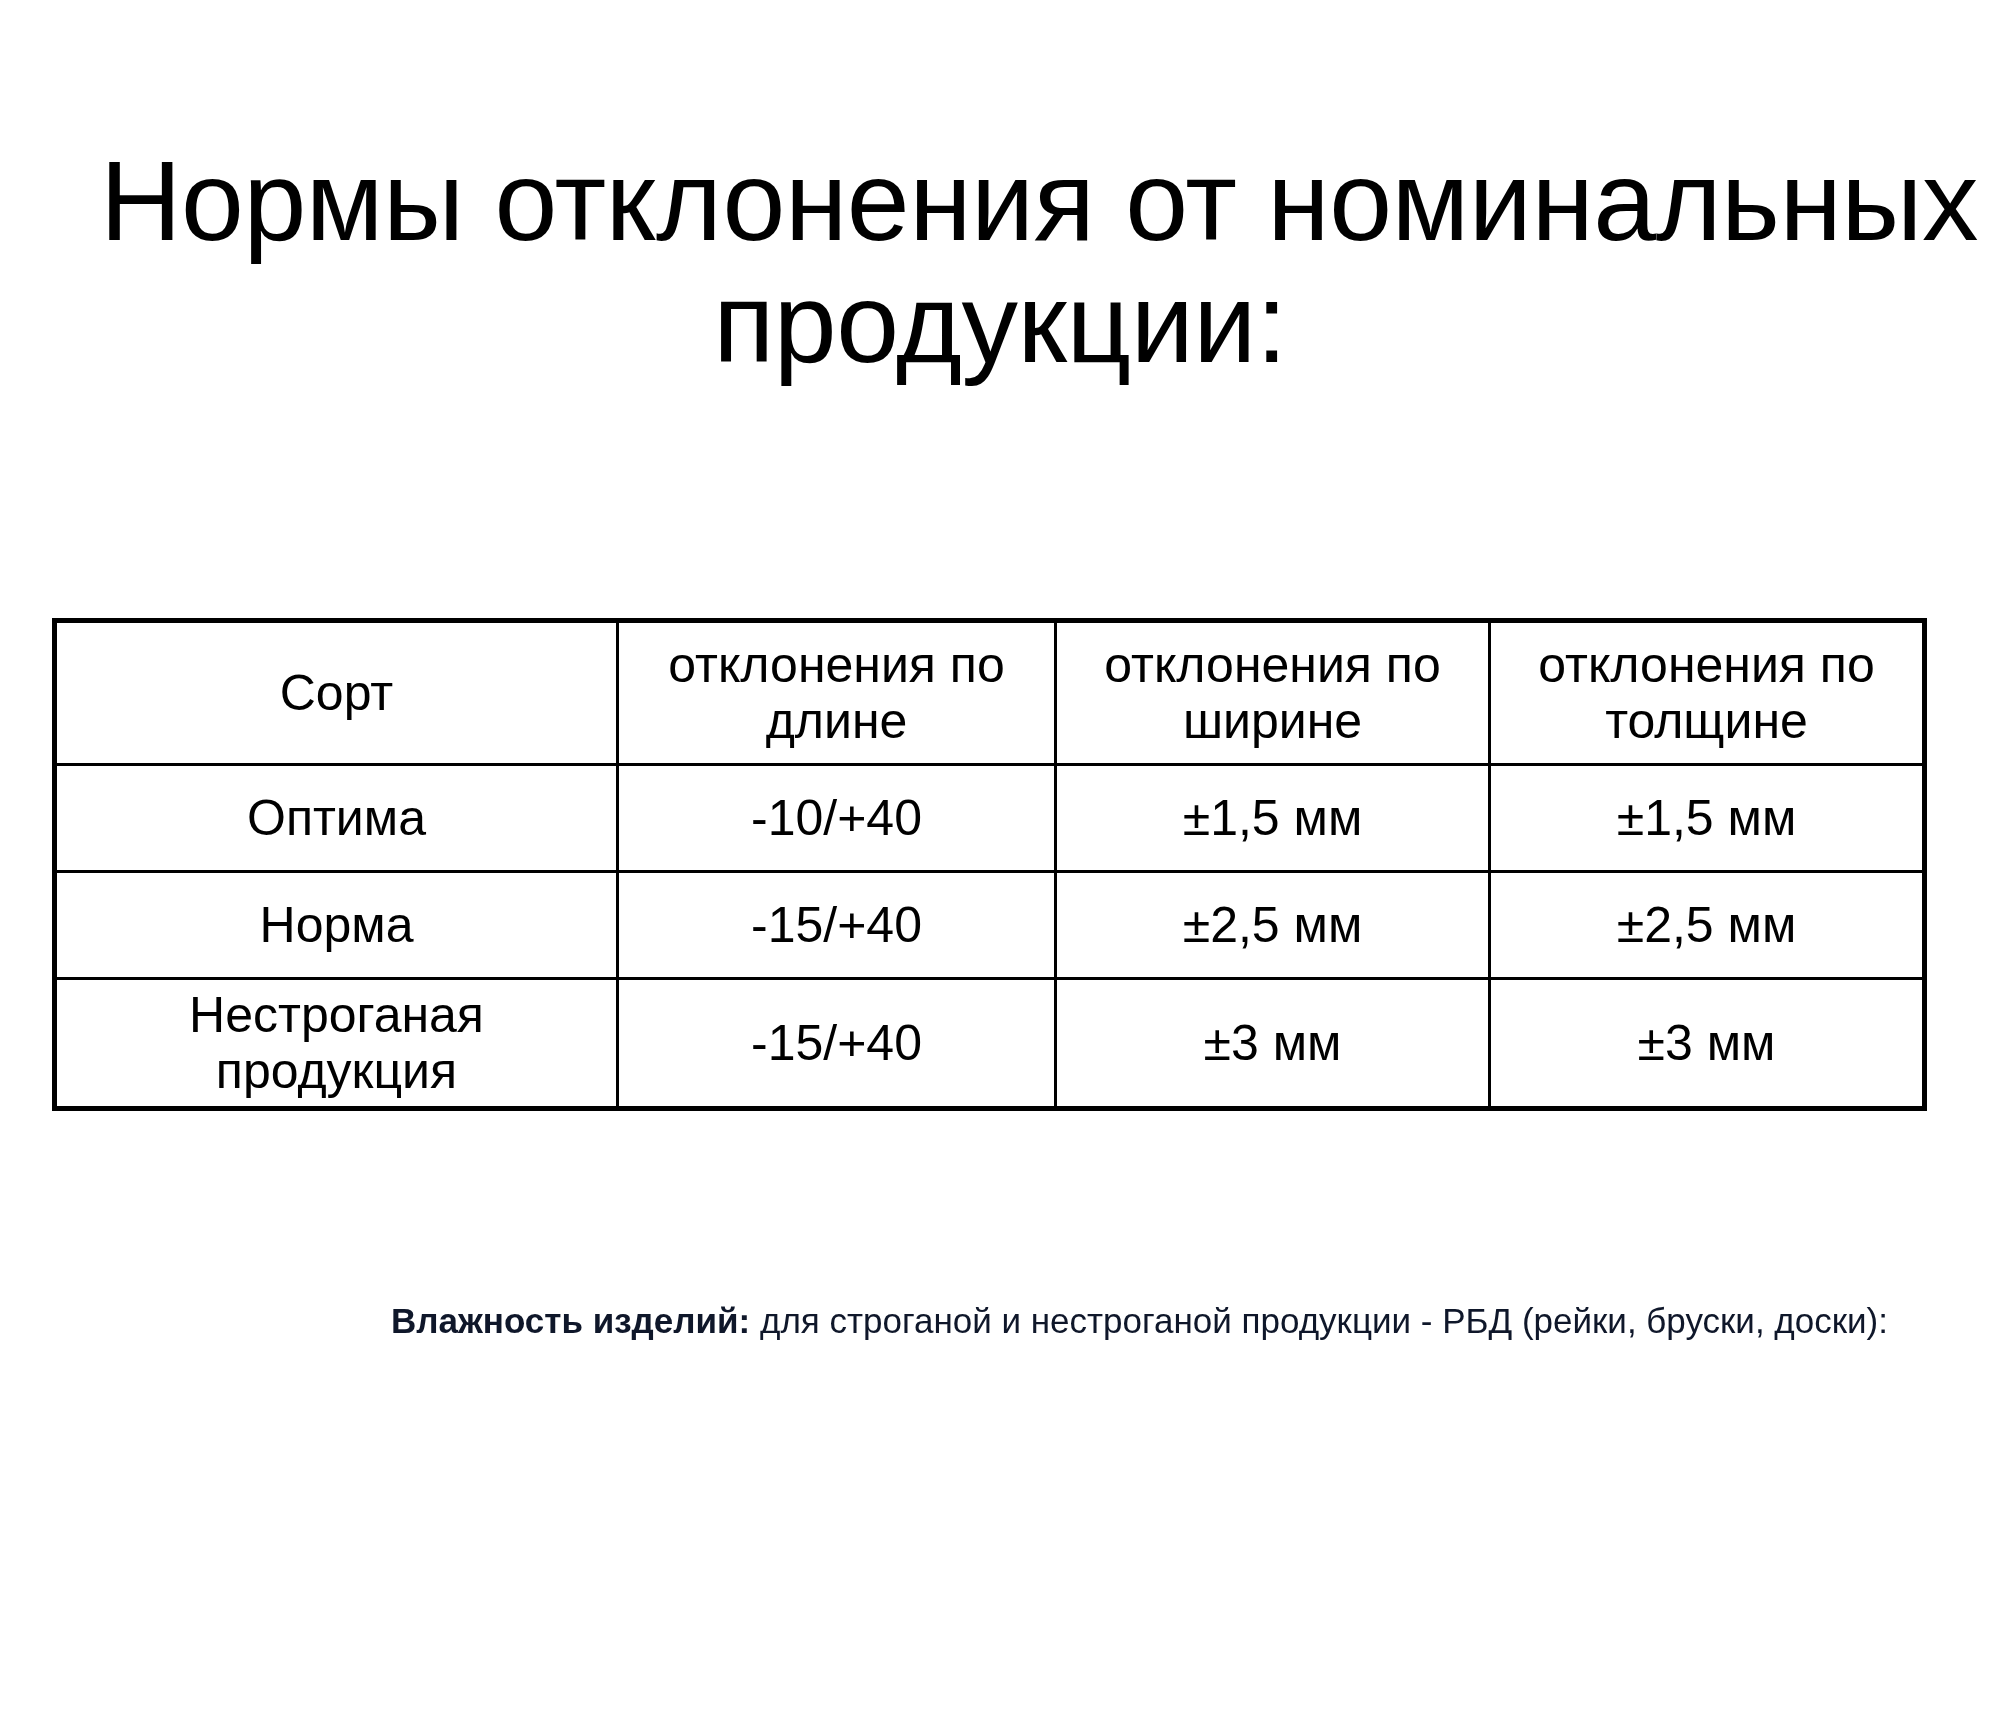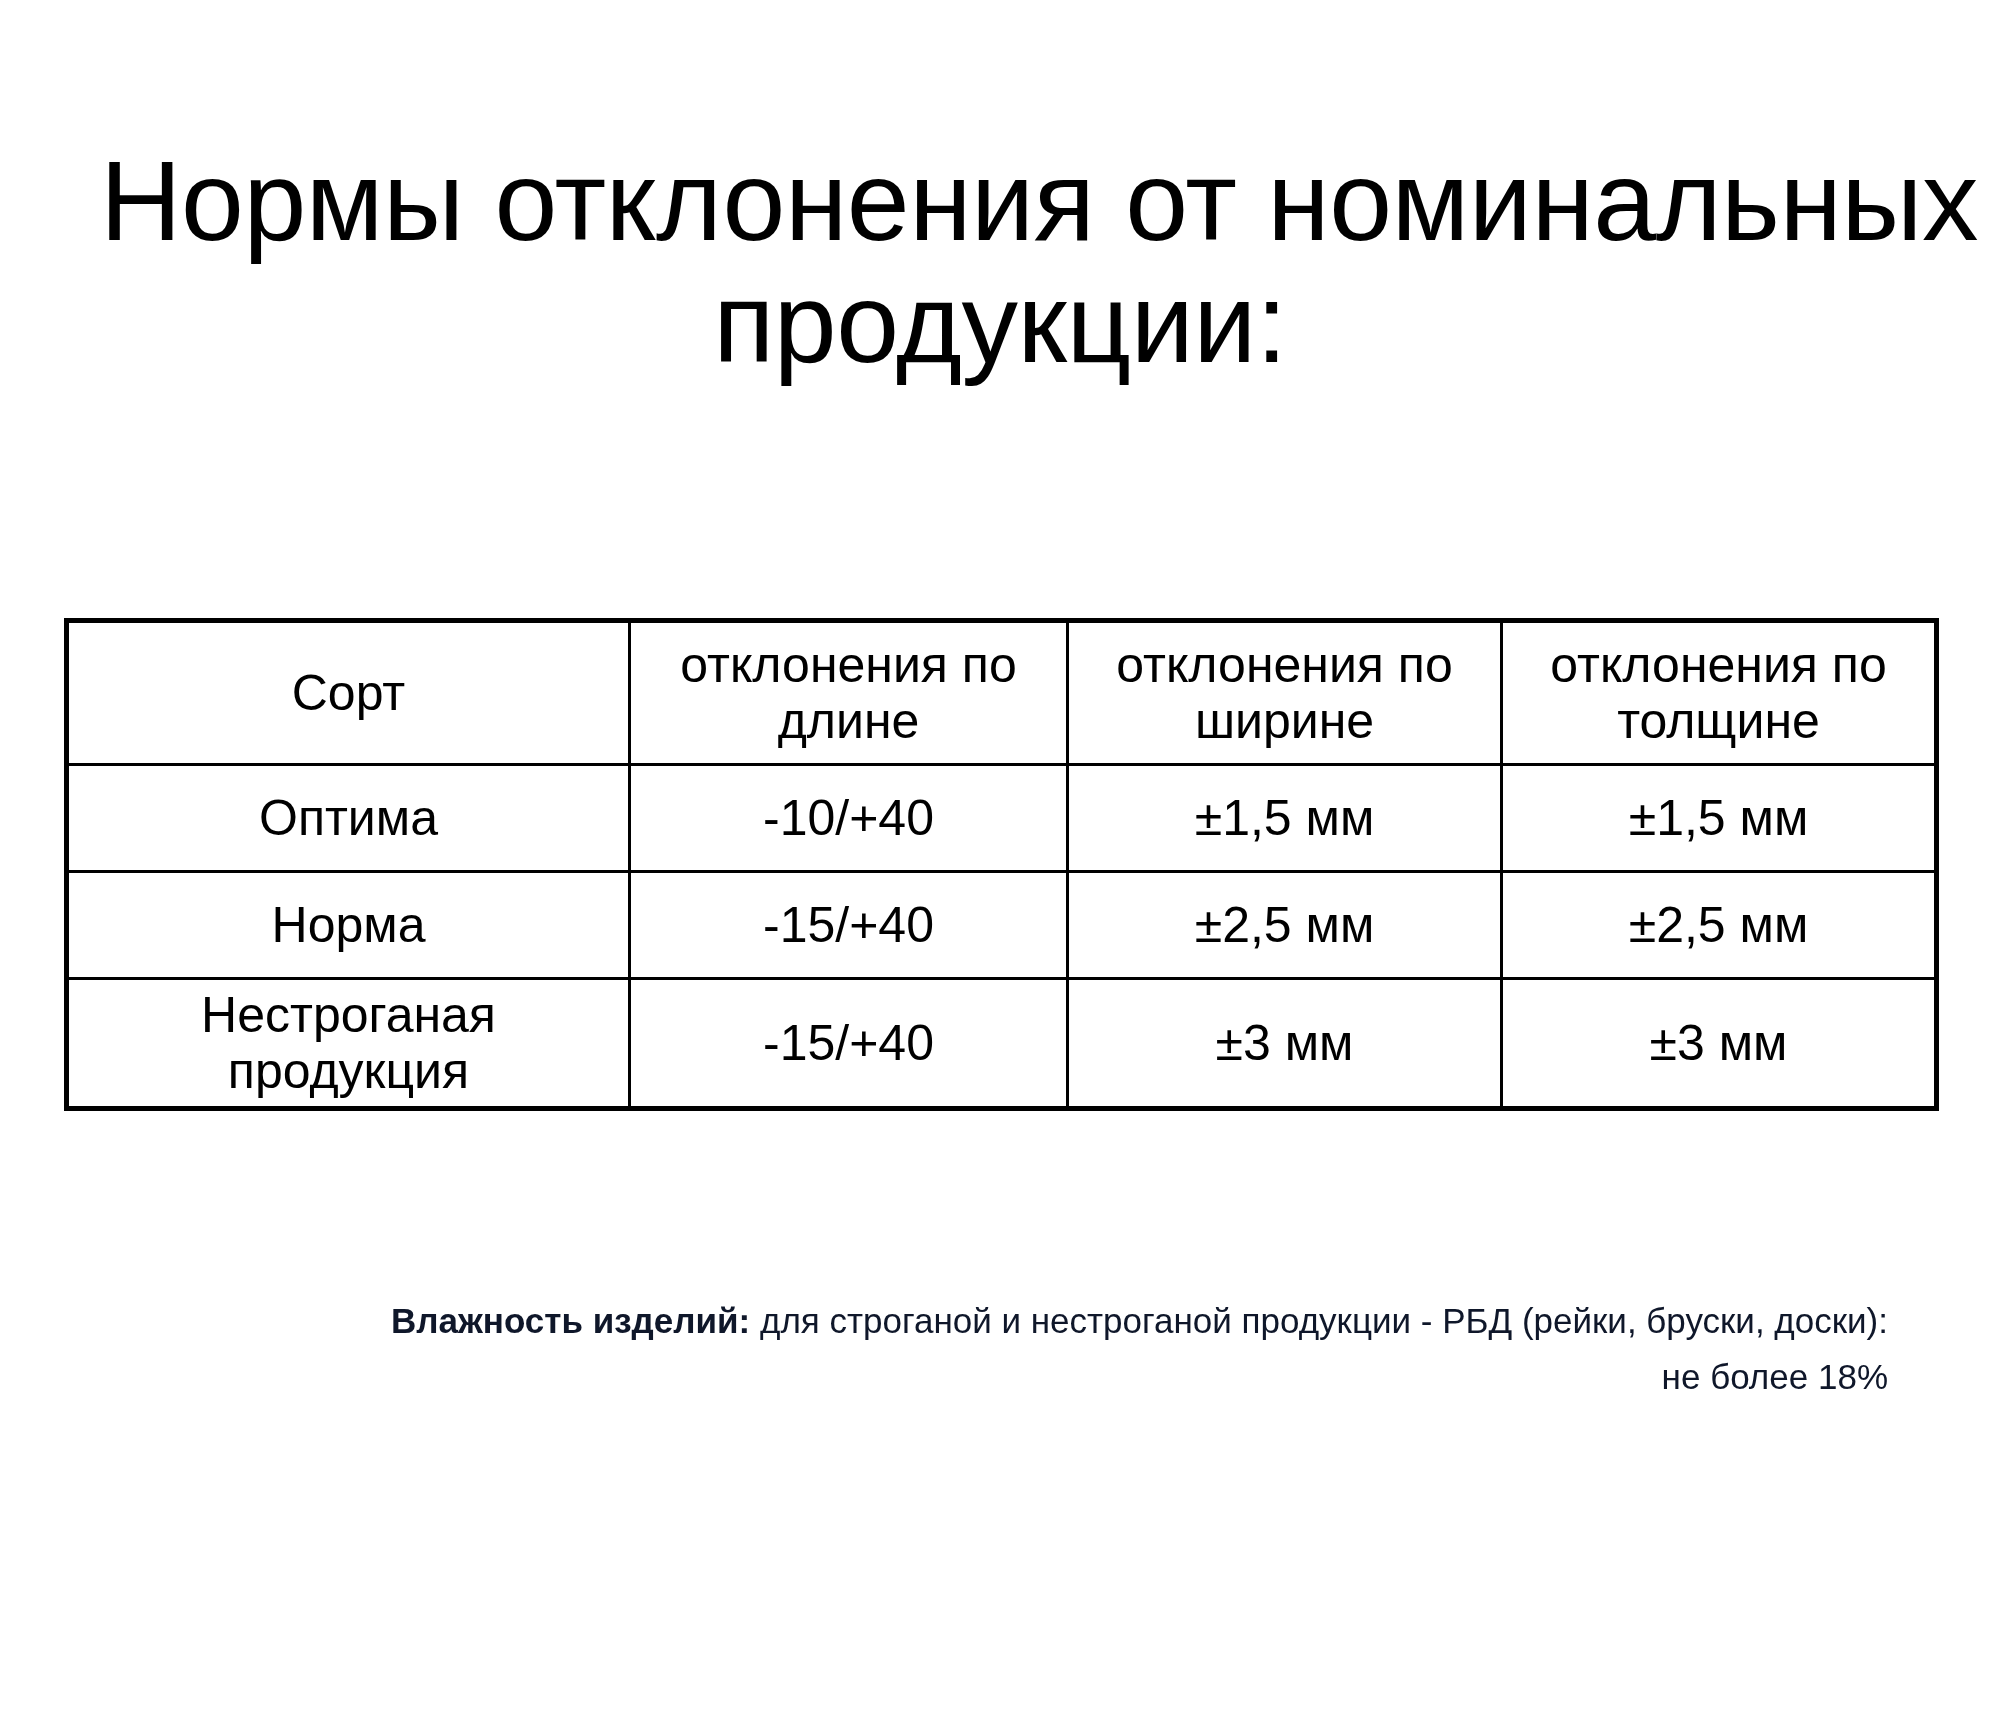"Сорт" .table-wrap { left: 64px -> 52px }
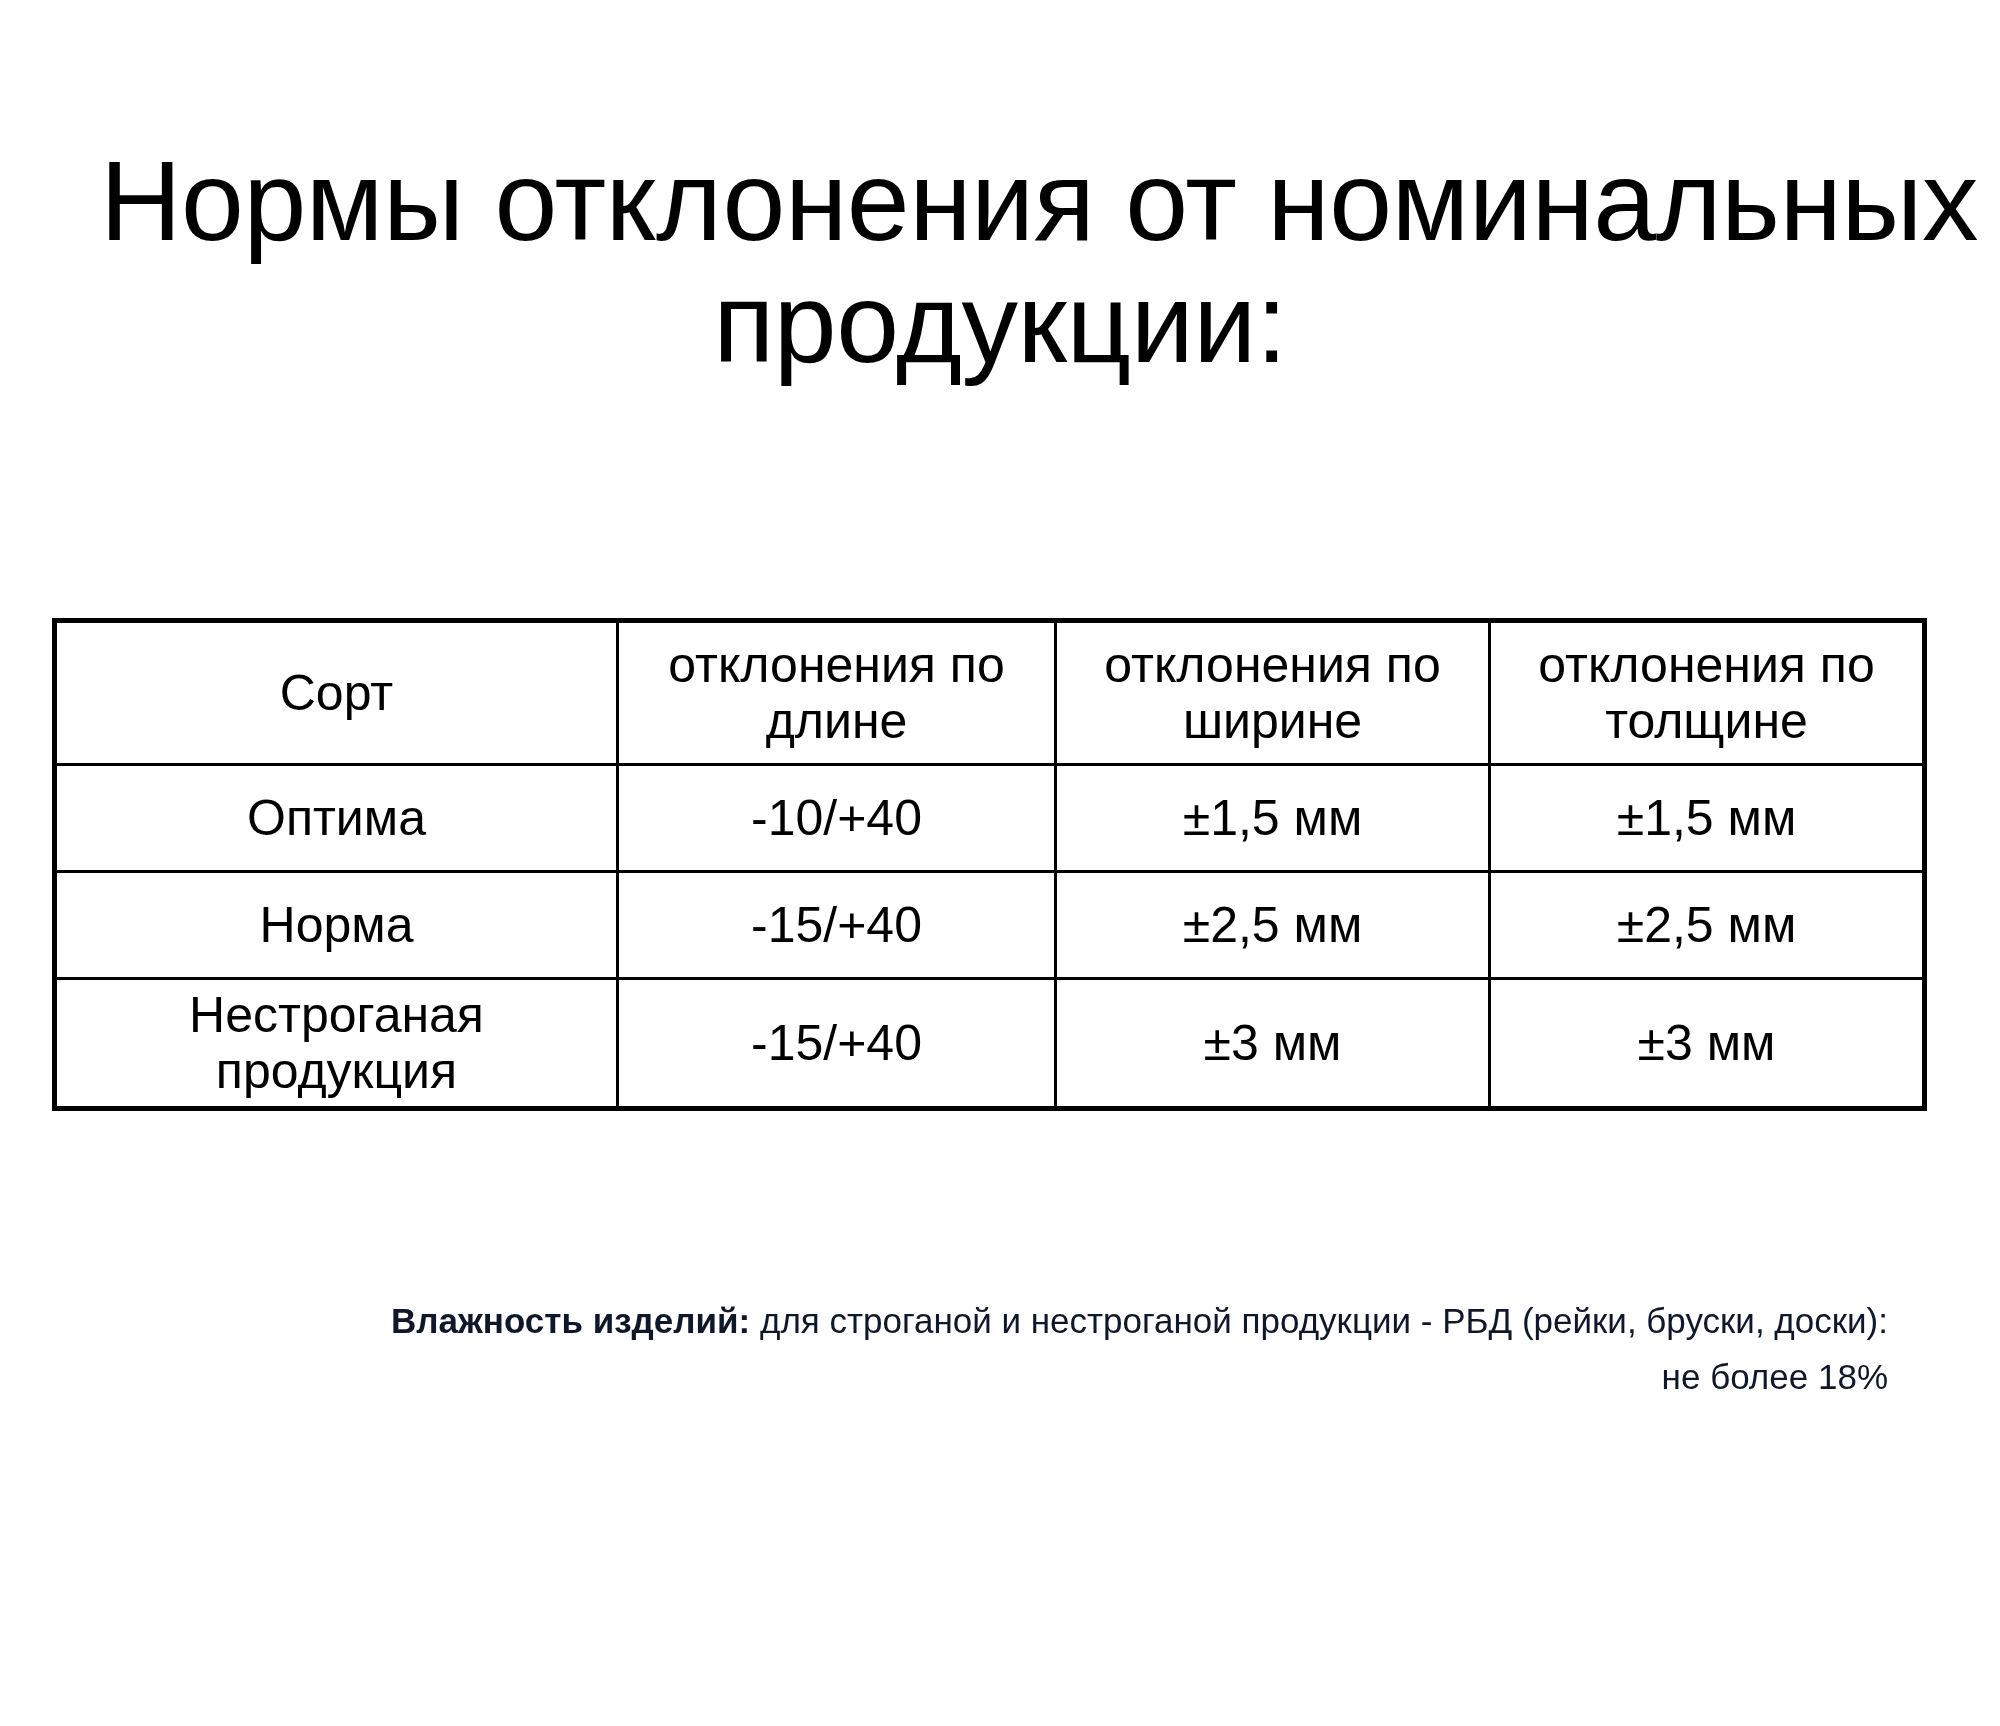"не более 18%" span.note-line2 { html: <span>не более 18%</span> -> none }
